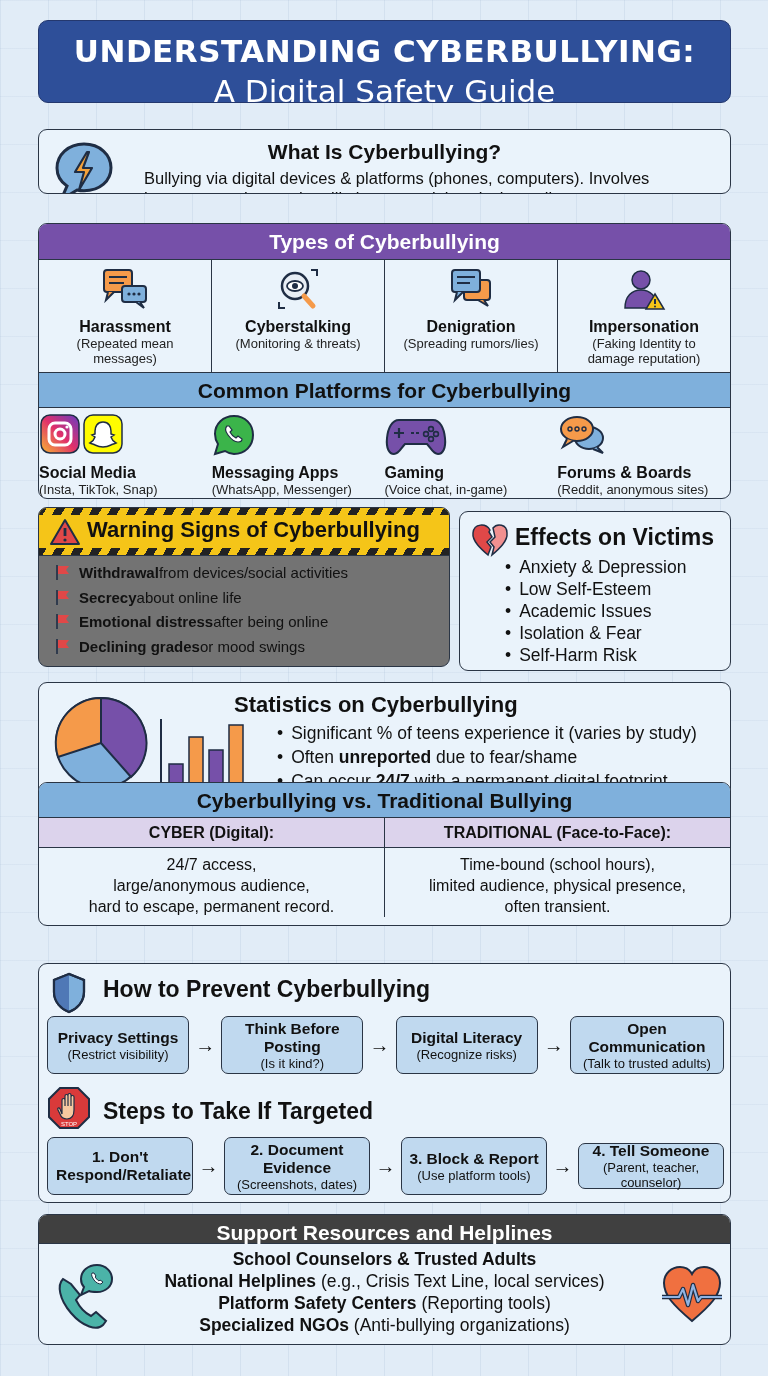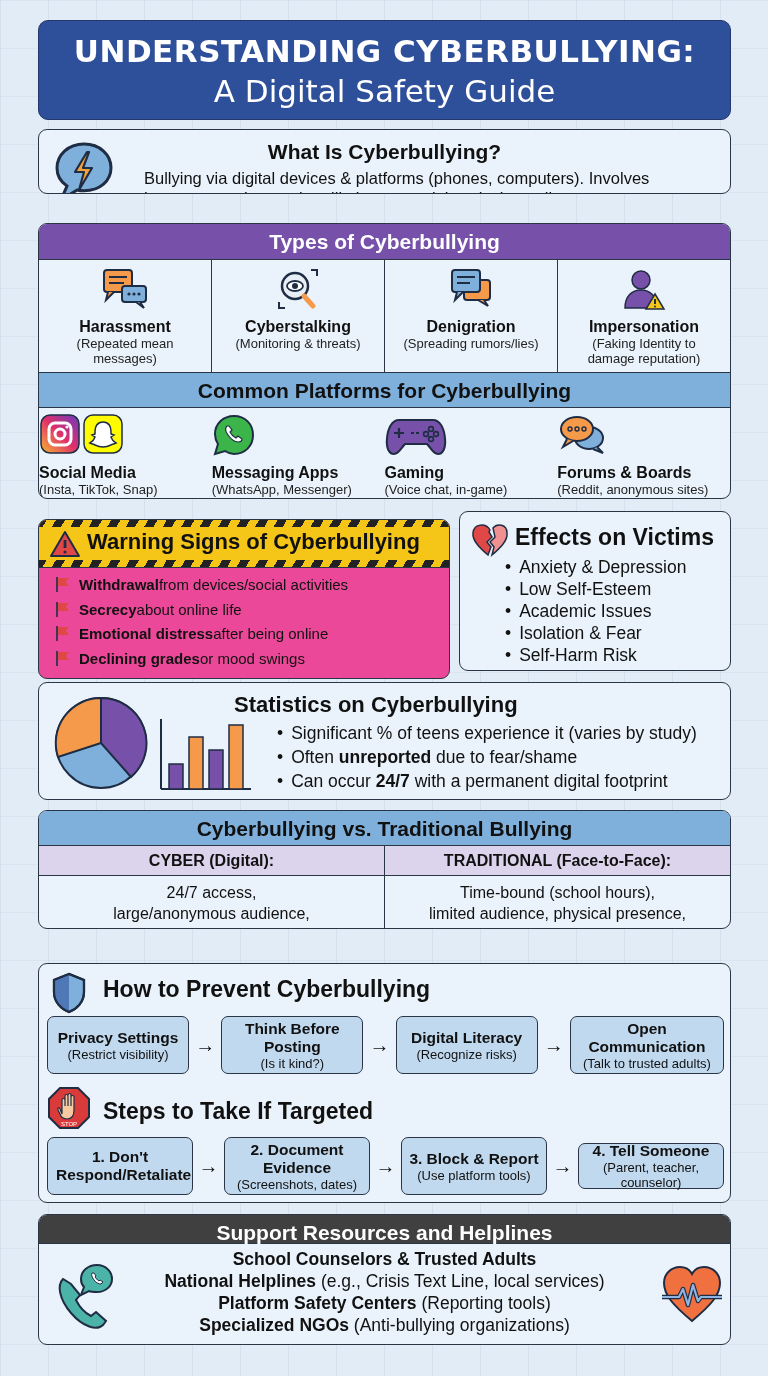"UNDERSTANDING CYBERBULLYING:" .title { height: 100px -> 83px }
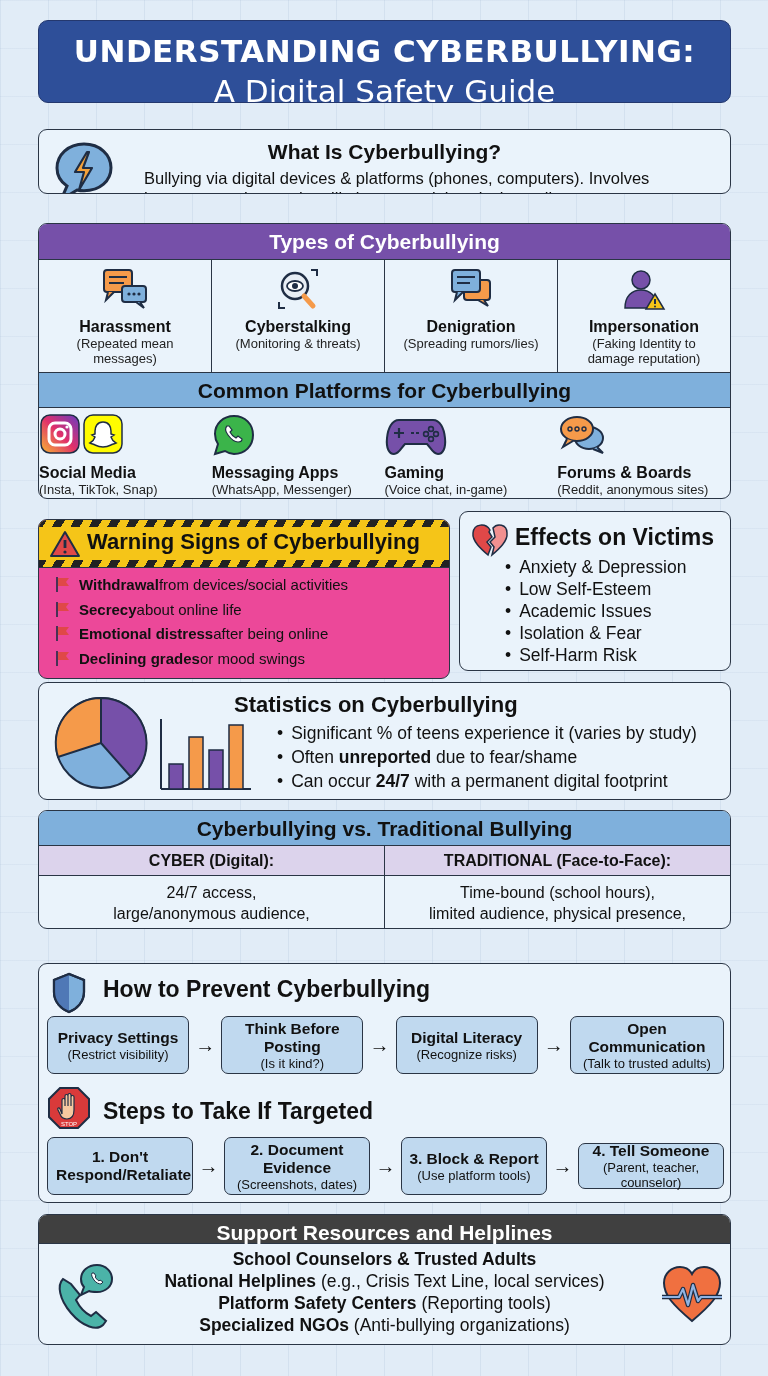"Warning Signs of Cyberbullying" .warn { background: #ec4899 -> #737373; top: 519px -> 507px }
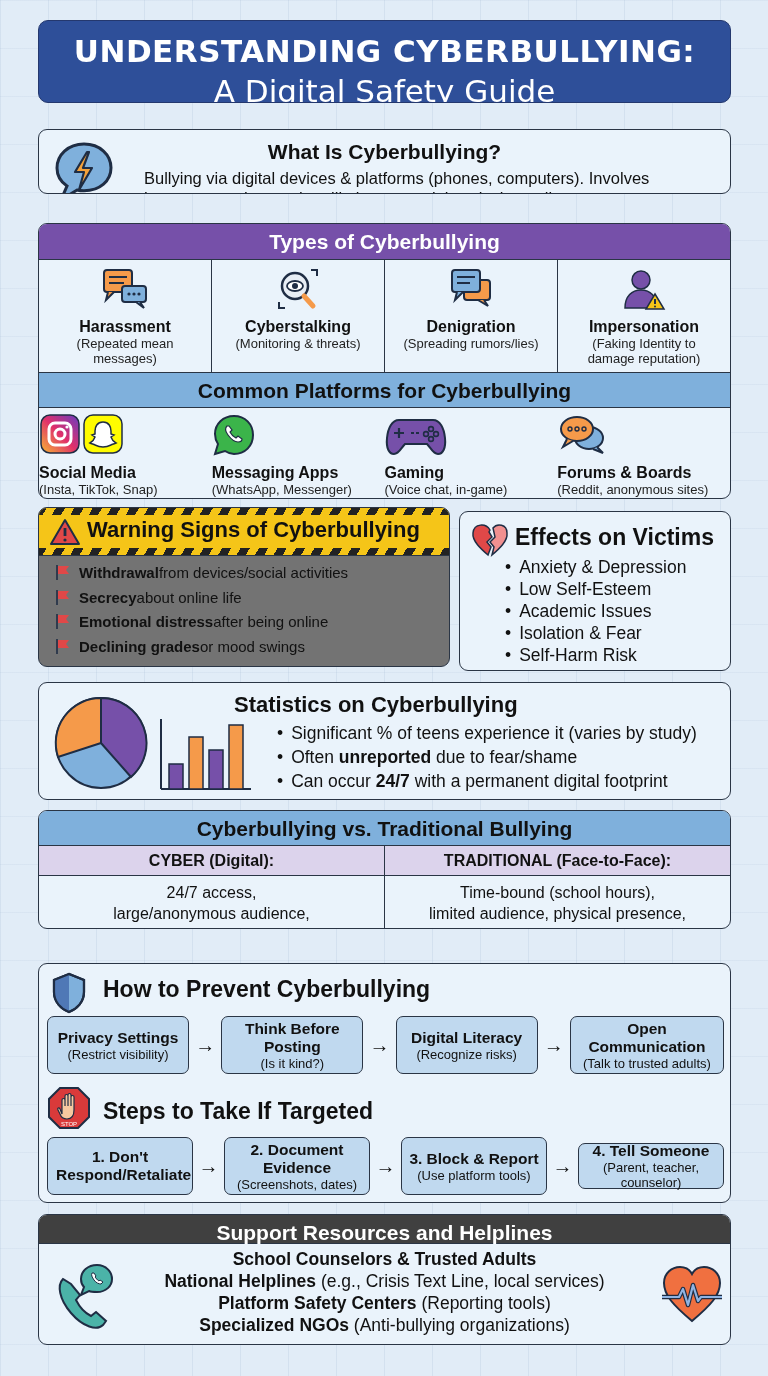"Cyberbullying vs. Traditional Bullying" .vs { height: 119px -> 144px; top: 810px -> 782px }
